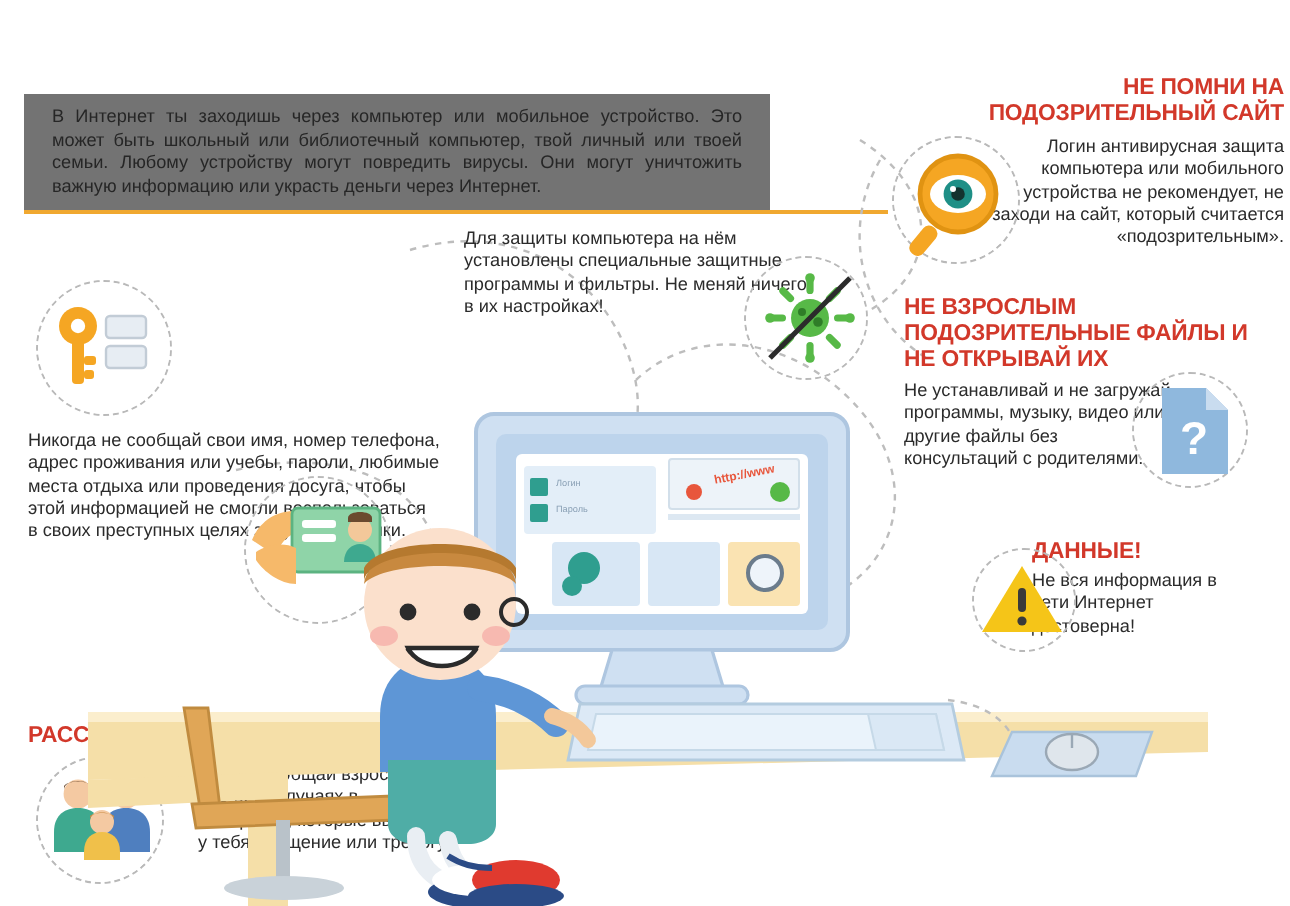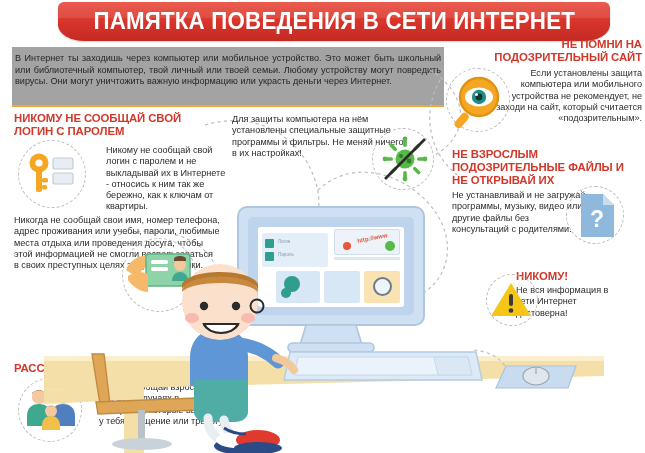"ПАМЯТКА ПОВЕДЕНИЯ В СЕТИ ИНТЕРНЕТ" div.banner { html: <div> <span>ПАМЯТКА ПОВЕДЕНИЯ В СЕТИ ИНТЕРНЕТ</span> </div> -> none }
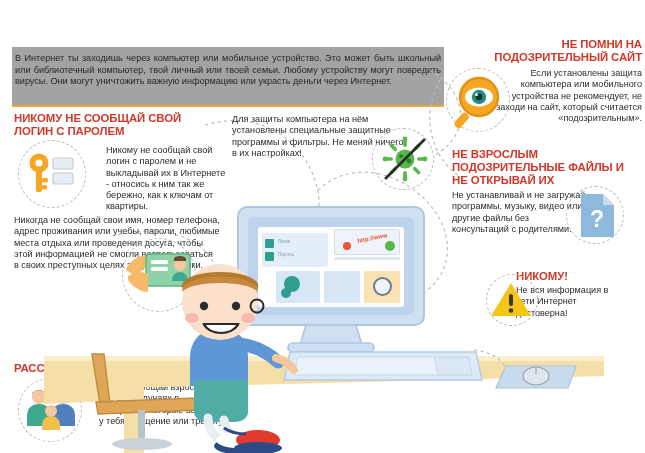"В Интернет ты заходишь через" .intro { background: #a3a3a3 -> #737373; padding: 6px 3px -> 6px 14px; width: 432px -> 373px }
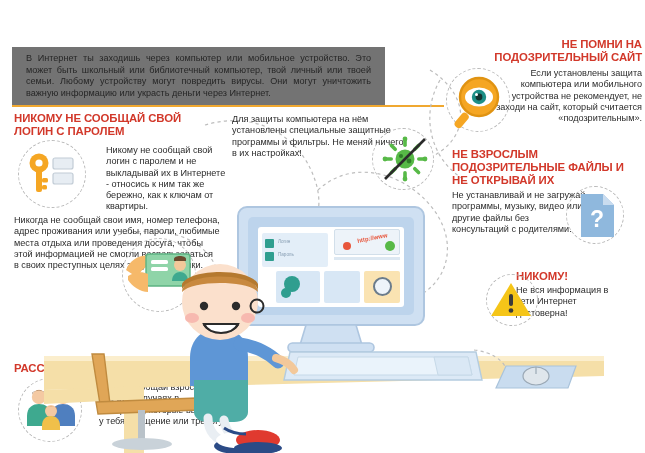"Если установлены защита компьютера или" div.bd { text: Если установлены -> Логин антивирусная }
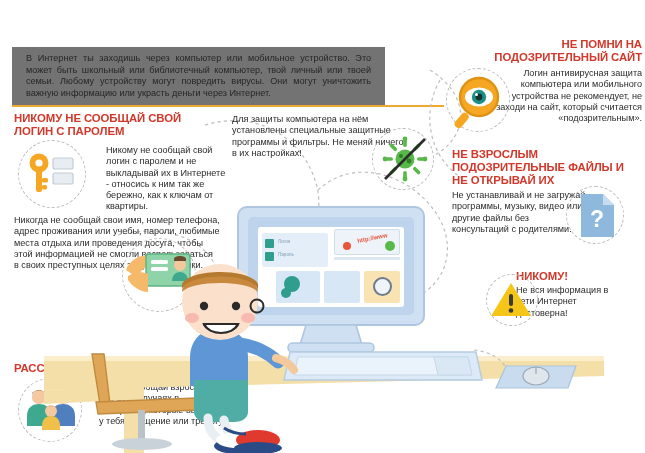"НИКОМУ НЕ СООБЩАЙ СВОЙ ЛОГИН" div.block { html: <div> <div>НИКОМУ НЕ СООБЩАЙ СВОЙ ЛОГИН С ПАРОЛЕМ</div> <div>Никому не сообщай свой логин с паролем и не выкладывай их в Интернете - относись к ним так же бережно, как к ключам от квартиры.</div> </div> -> none }
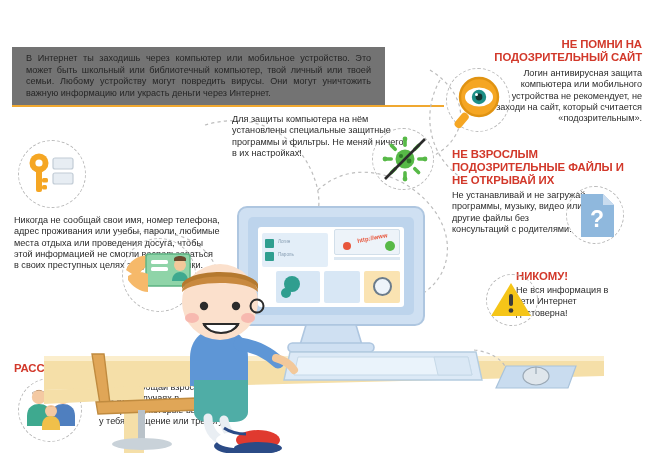"НИКОМУ!" div.hd { text: НИКОМУ -> ДАННЫЕ }
